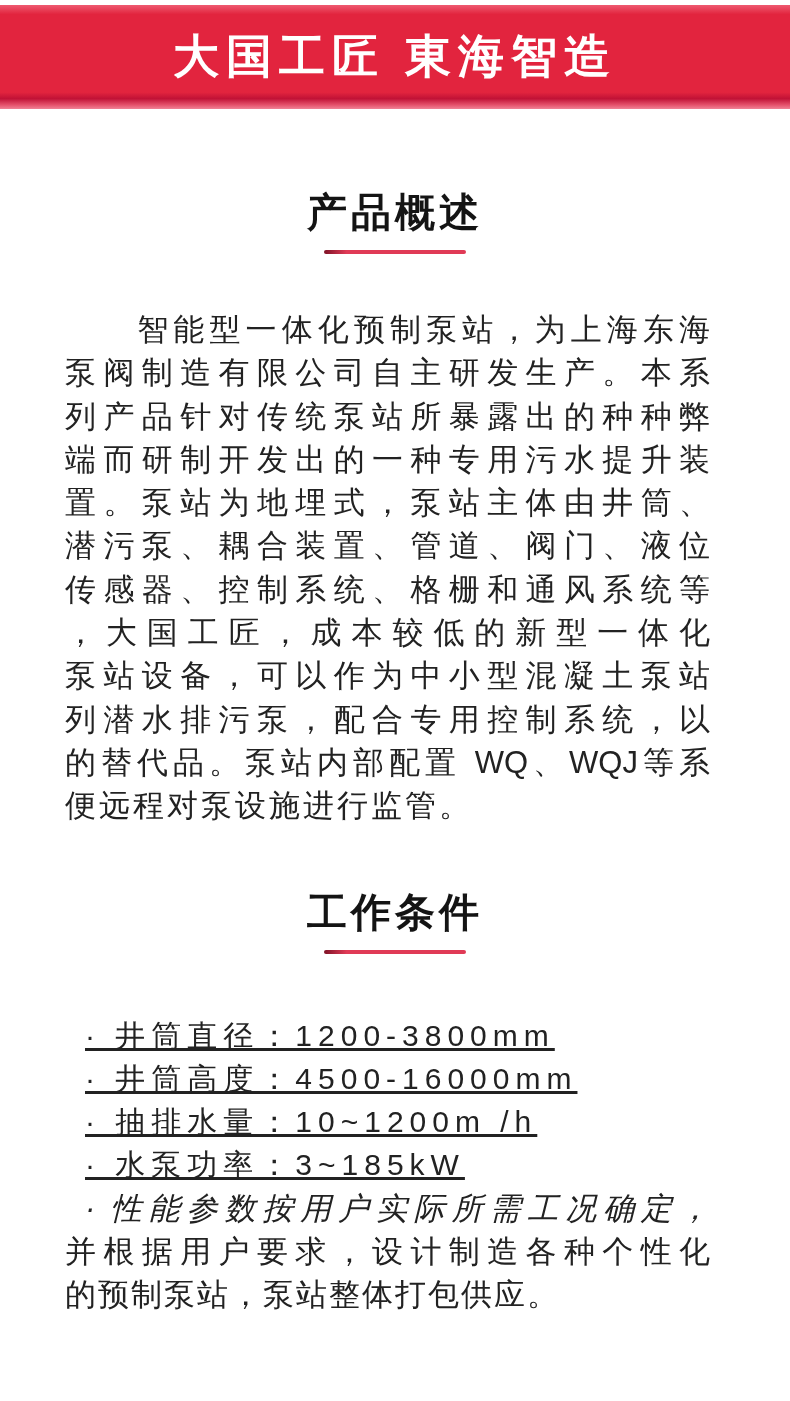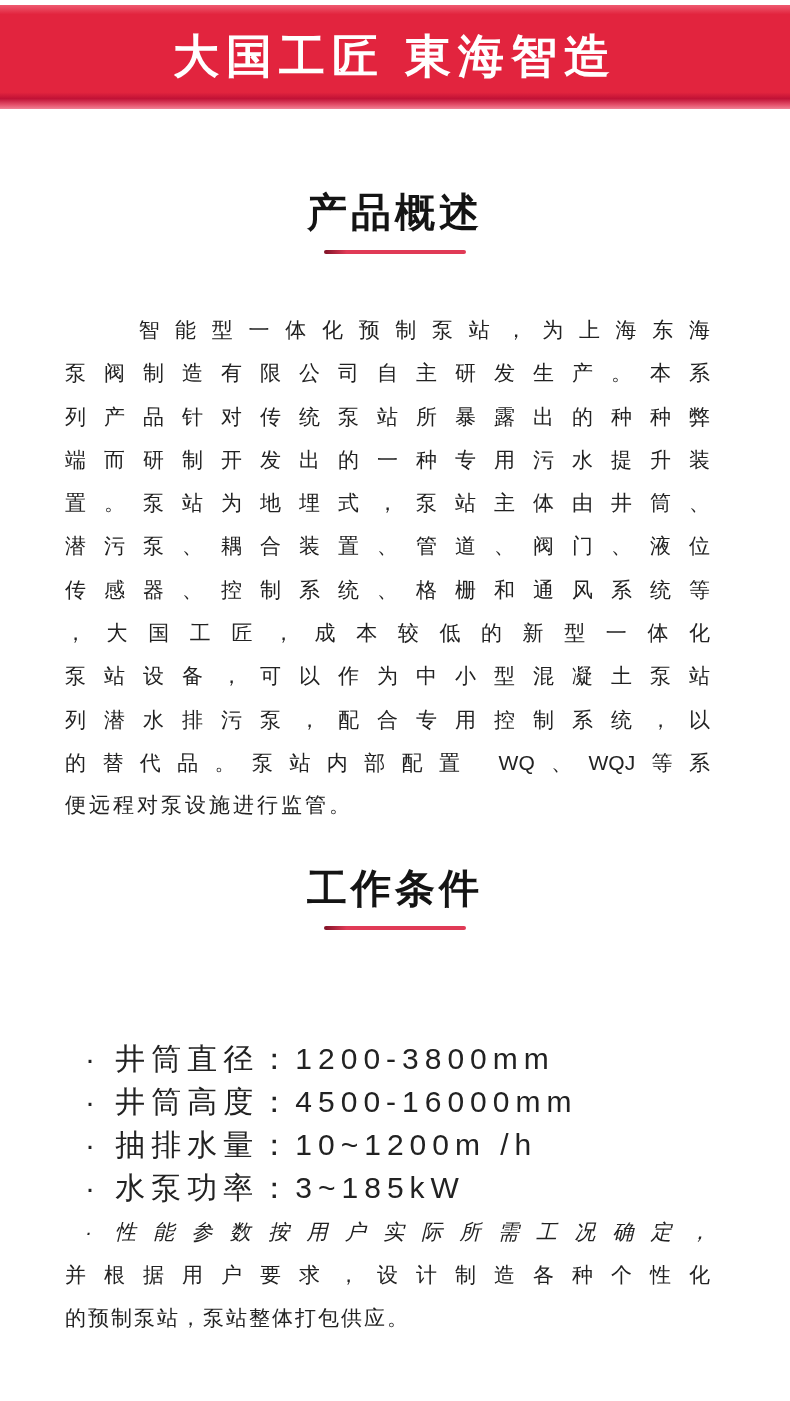"智能型一体化预制泵站，为上海东海" .jline { font-size: 21px -> 31px }
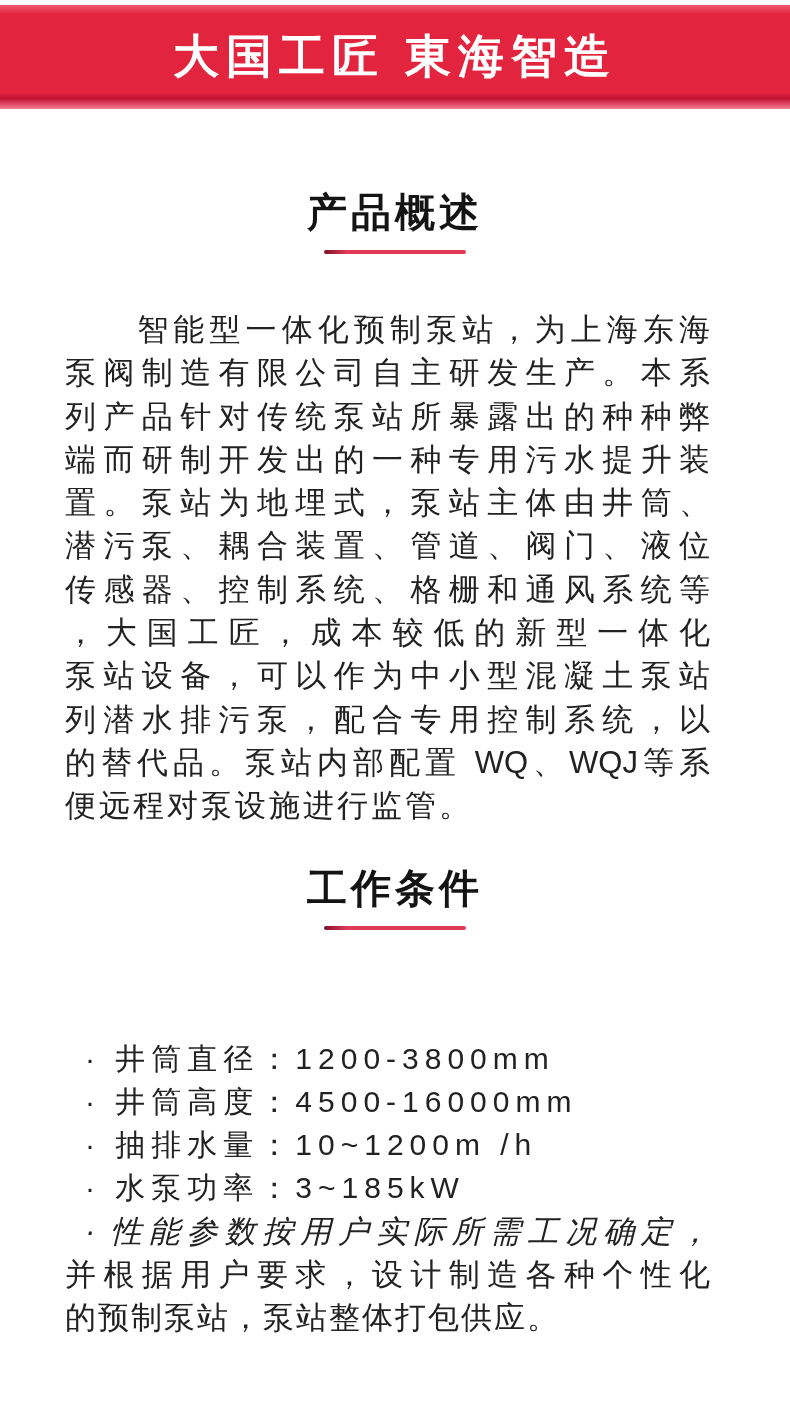"工作条件" .conditions-section .sec-heading { margin-top: 33px -> 57px }
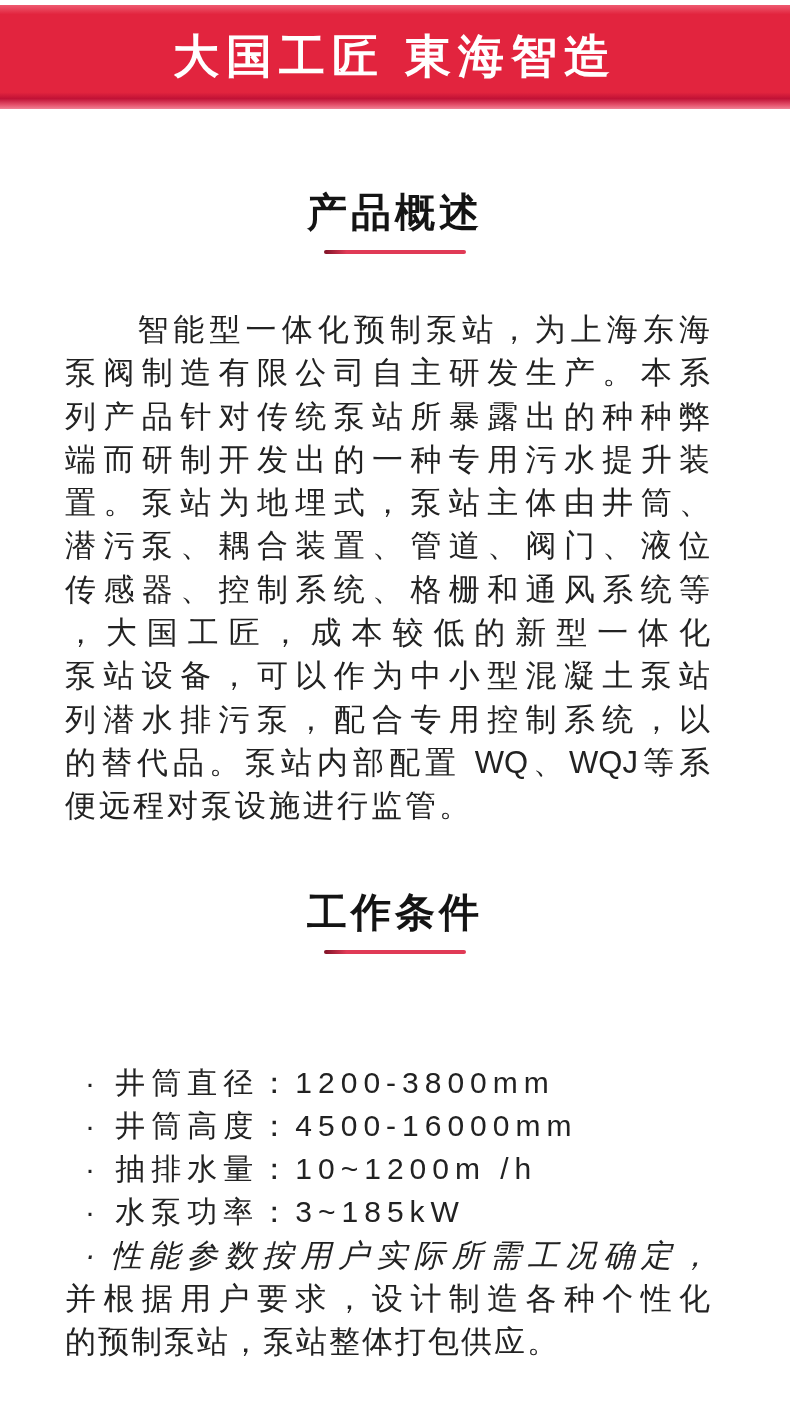"· 井筒直径：1200-3800mm" .spec-list { margin: 107px 80px 0 85px -> 60px 80px 0 85px; text-decoration: none -> underline }
